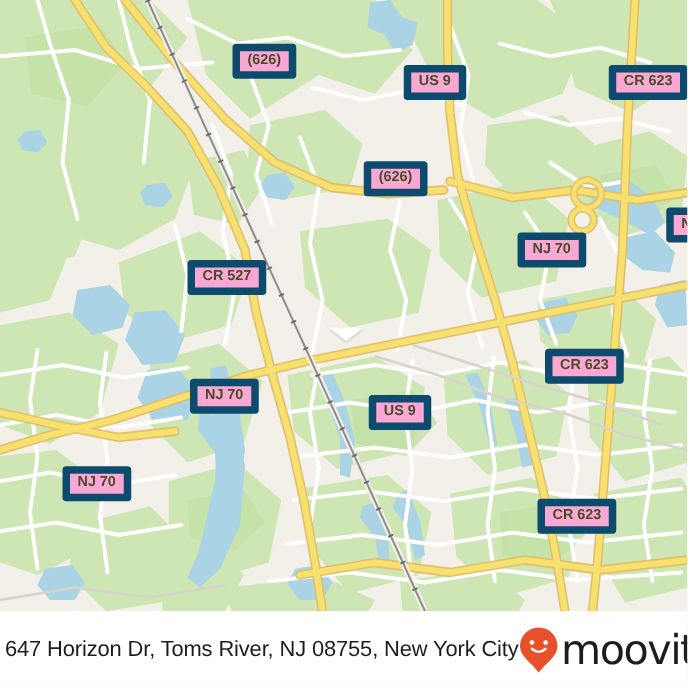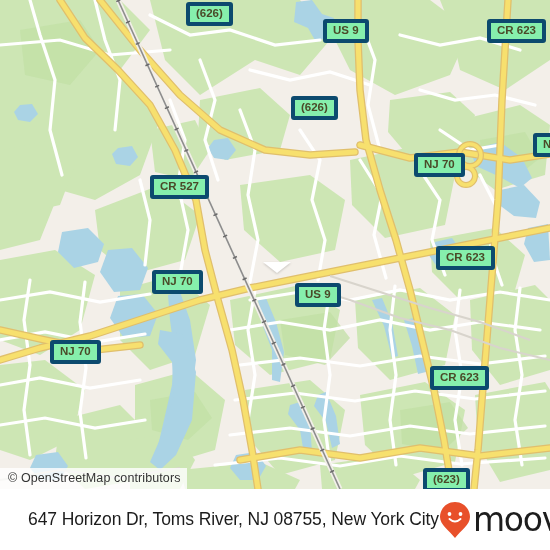"(626)" .shield { background: #86efac -> #f9a8d4; border: 4px solid #0c4a6e -> 6px solid #0c4a6e; margin-top: none -> 33px }
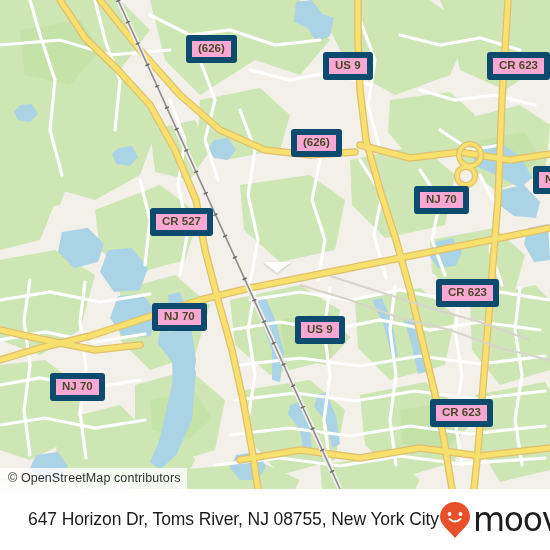"© OpenStreetMap contributors" div.attrib { html: <div>© OpenStreetMap contributors</div> -> none }
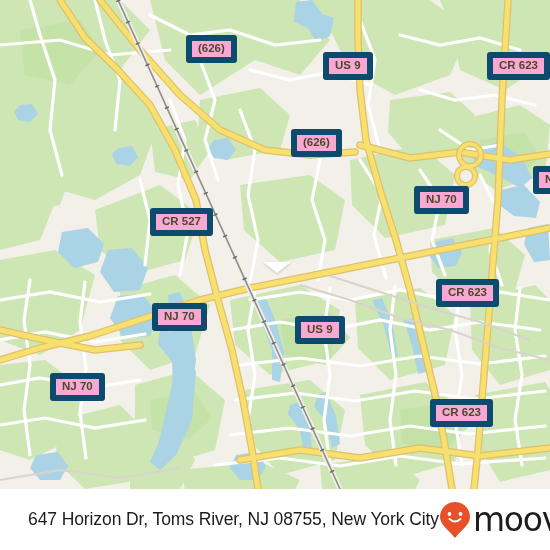"647 Horizon Dr, Toms River," #footer { padding: 0 28px -> 0 4px }
